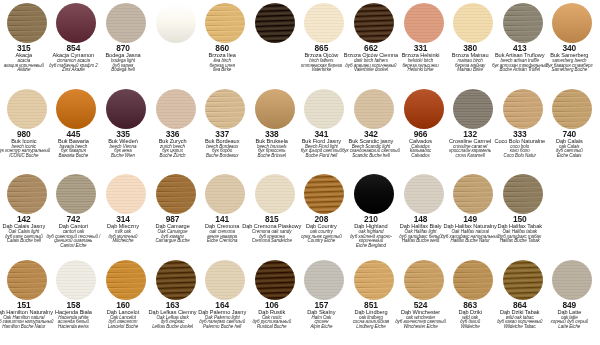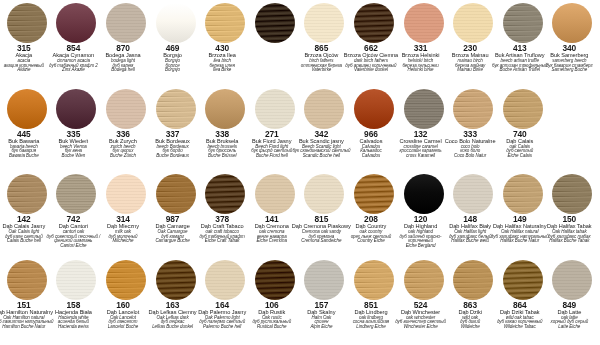"469" div.labels { html: <div> <span>469</span> <span>Borgsjo</span> <span>Borgsjo</span> <span>боргсе</span> <span>Borgsjo</span> </div> -> none }
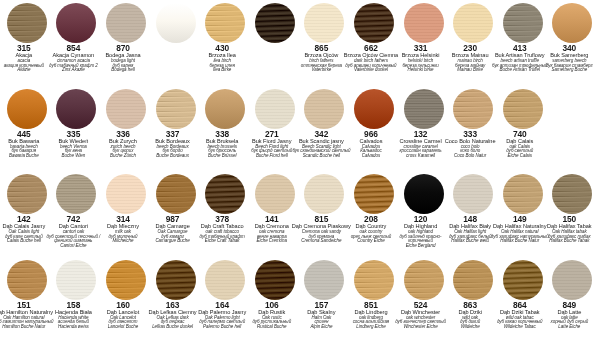"430" span.code { text: 430 -> 860 }
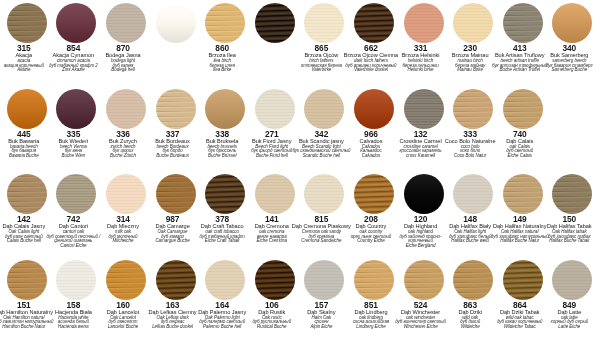"230" span.code { text: 230 -> 380 }
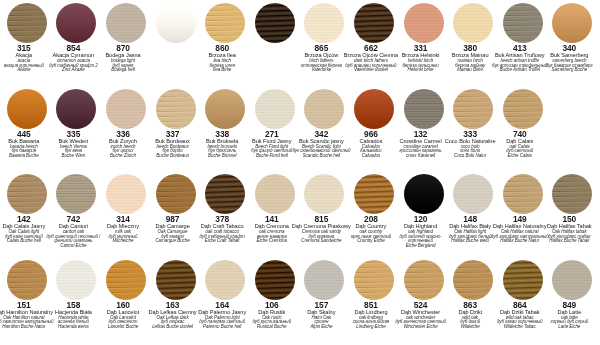"980" div.swatch-cell { html: none -> <div> <div></div> <div> <span>980</span> <span>Buk Iconic</span> <span>beech iconic</span> <span>бук контур натуральный</span> <span>ICONIC Buche</span> </div> </div> }
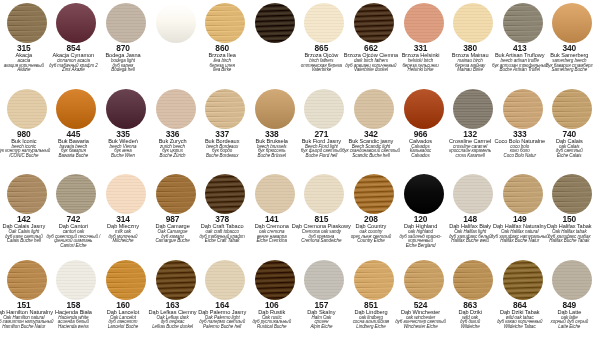"271" span.code { text: 271 -> 341 }
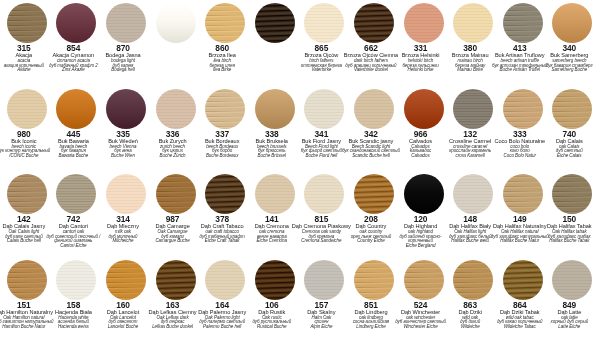"378" div.swatch-cell { html: <div> <div></div> <div> <span>378</span> <span>Dąb Craft Tabaco</span> <span>oak craft tobacco</span> <span>дуб табачный крафт</span> <span>Eiche Craft Tabak</span> </div> </div> -> none }
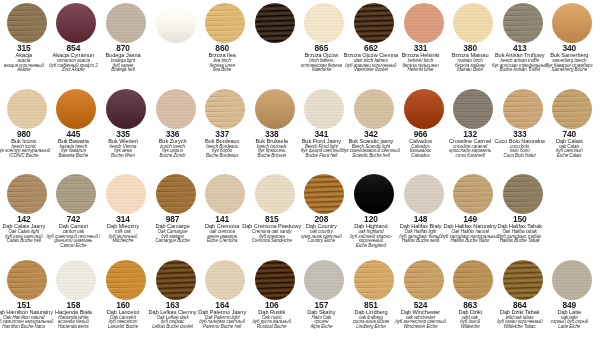"120" span.code { text: 120 -> 210 }
